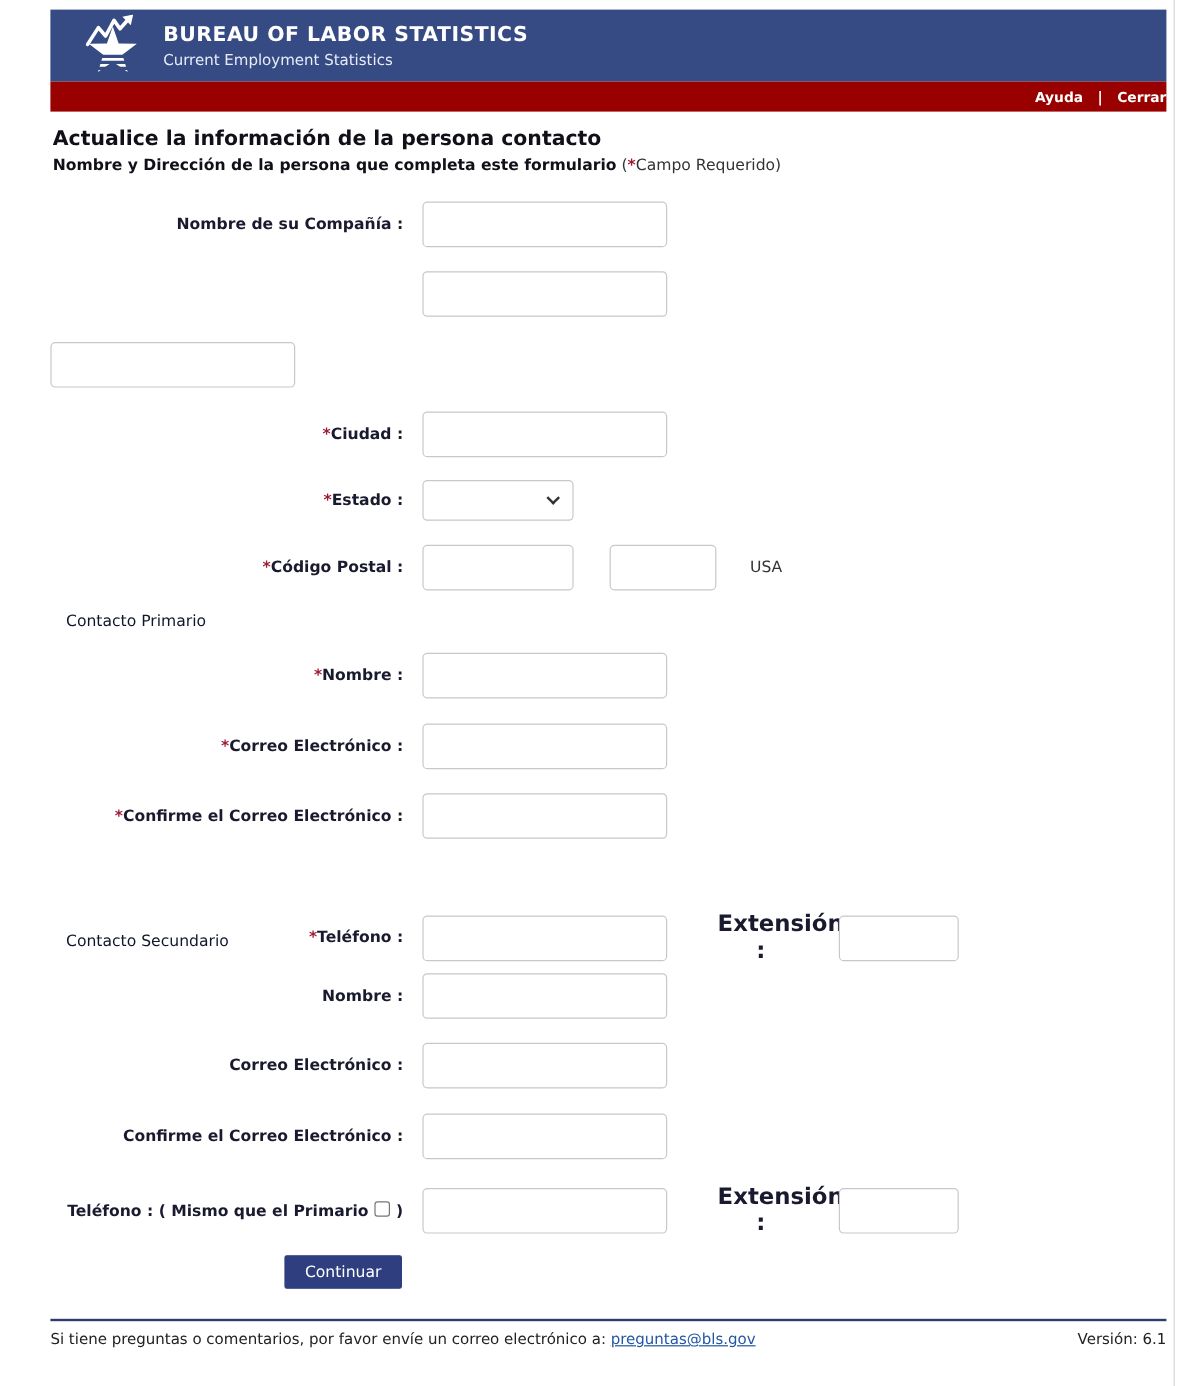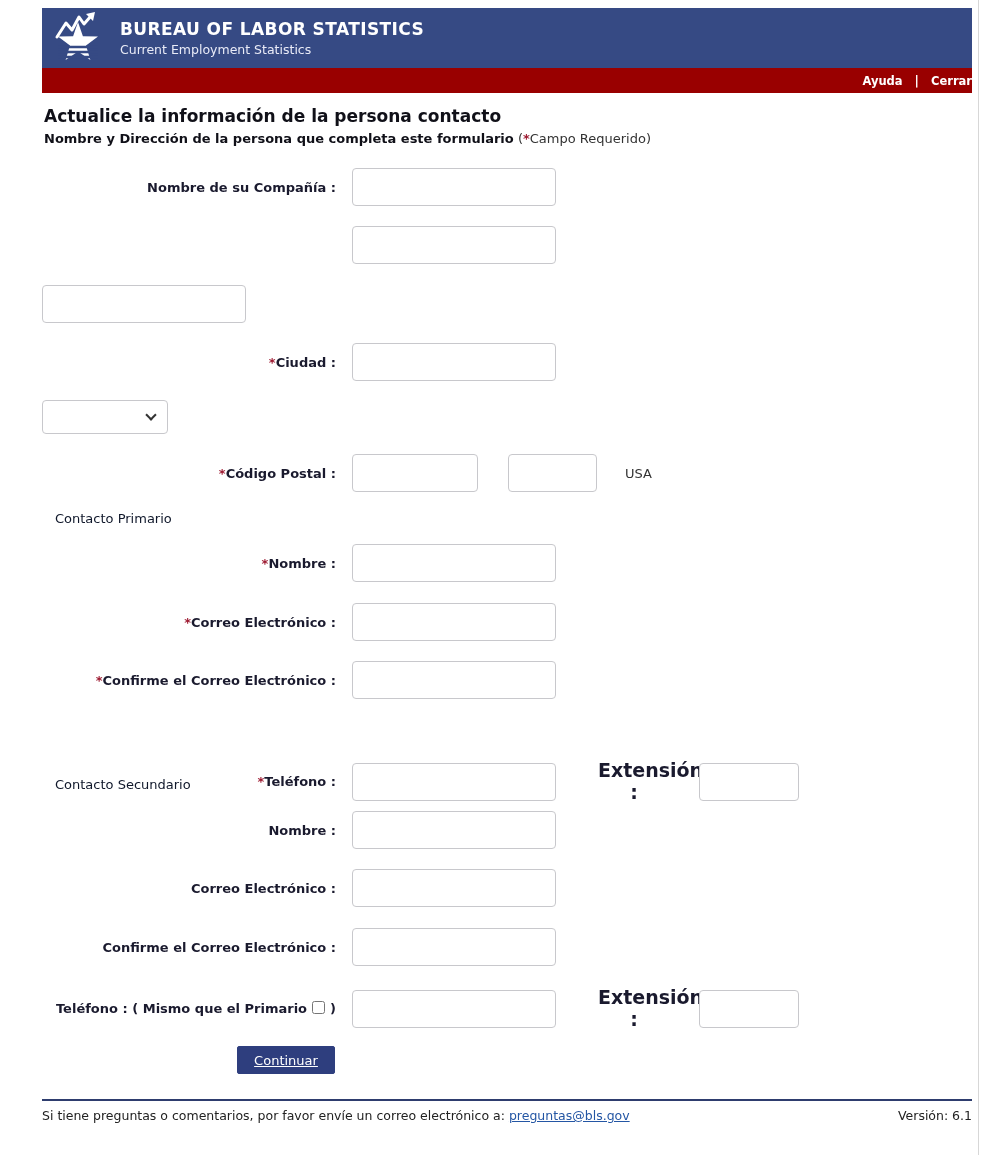"BUREAU OF LABOR STATISTICS" .bar-blue { padding-left: 10px -> 26px }
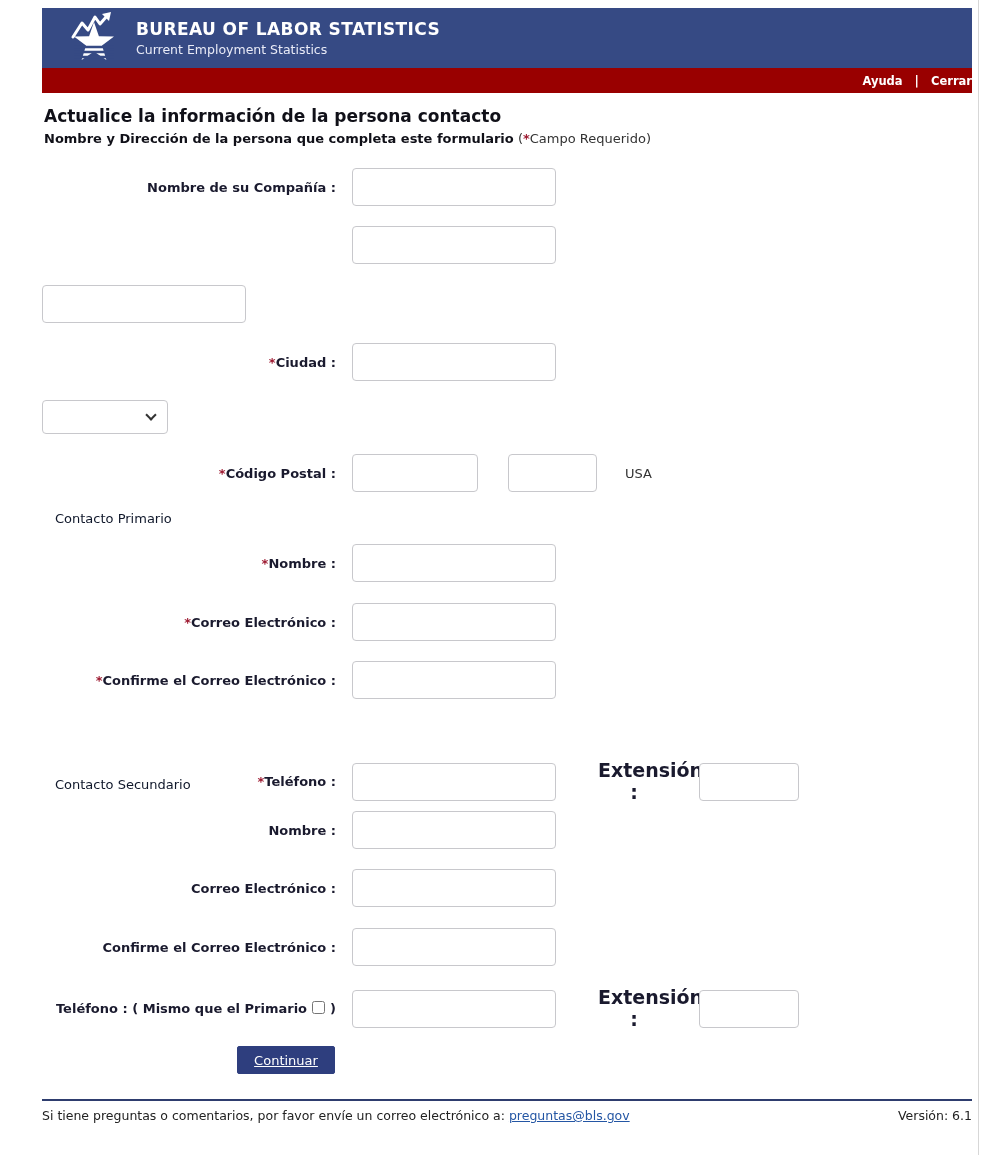"*Estado :" div.lbl { html: none -> <div><span>*</span><span>Estado :</span></div> }
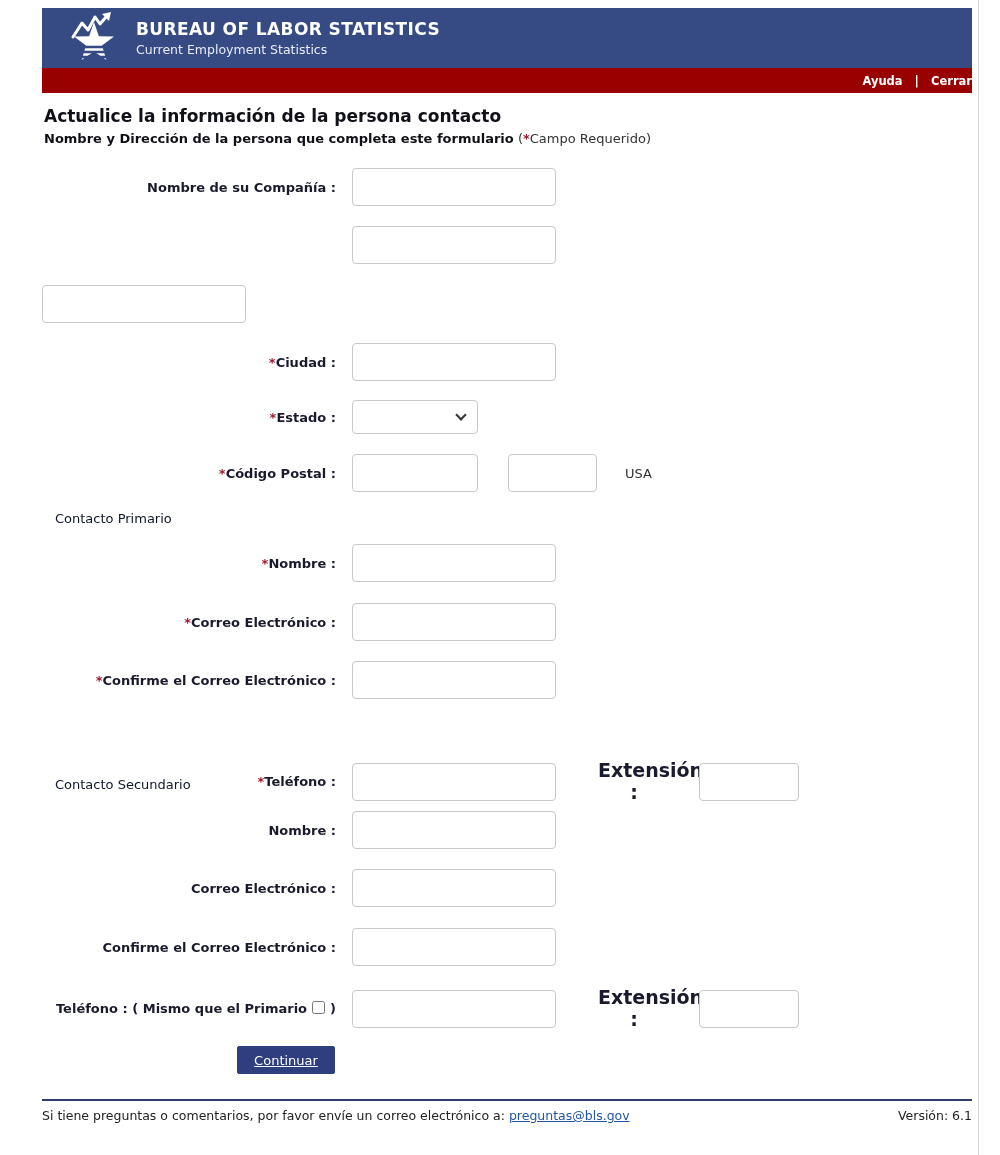"Continuar" .btn { text-decoration: underline -> none }
